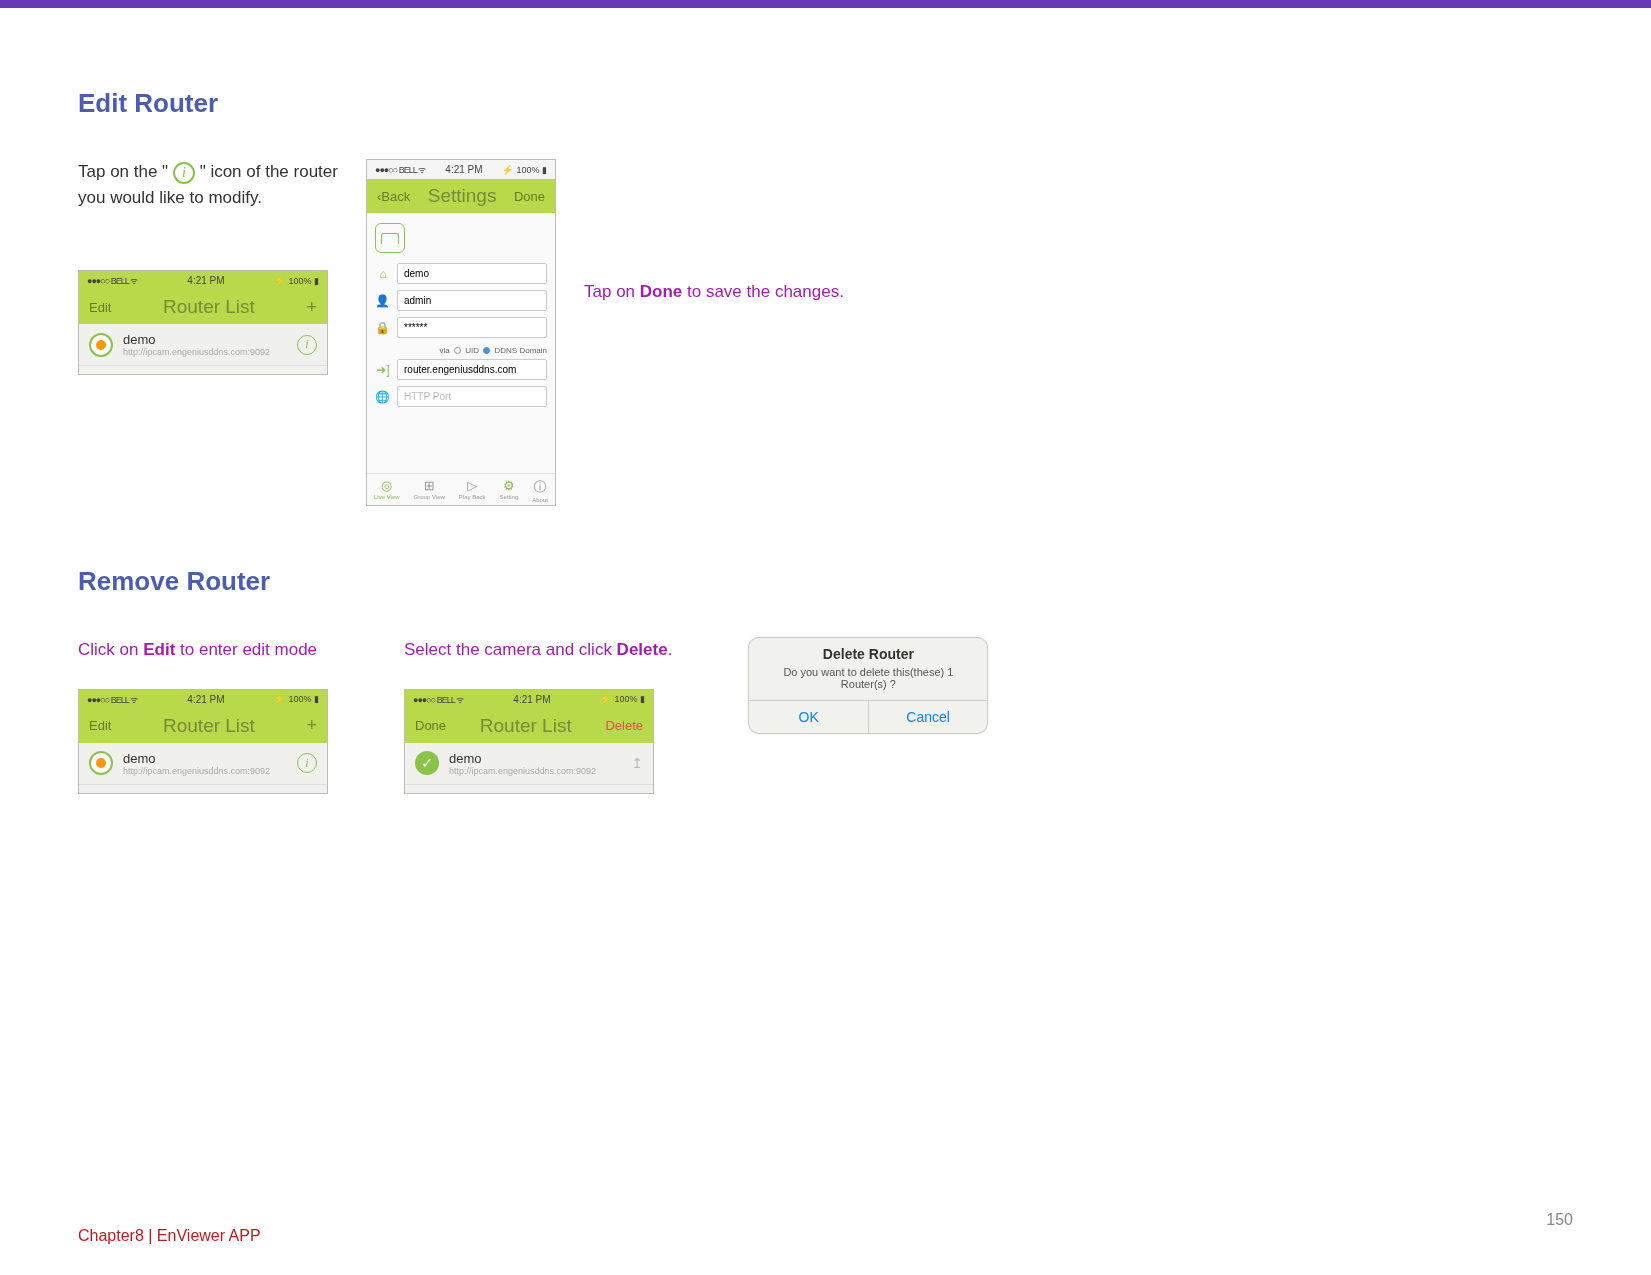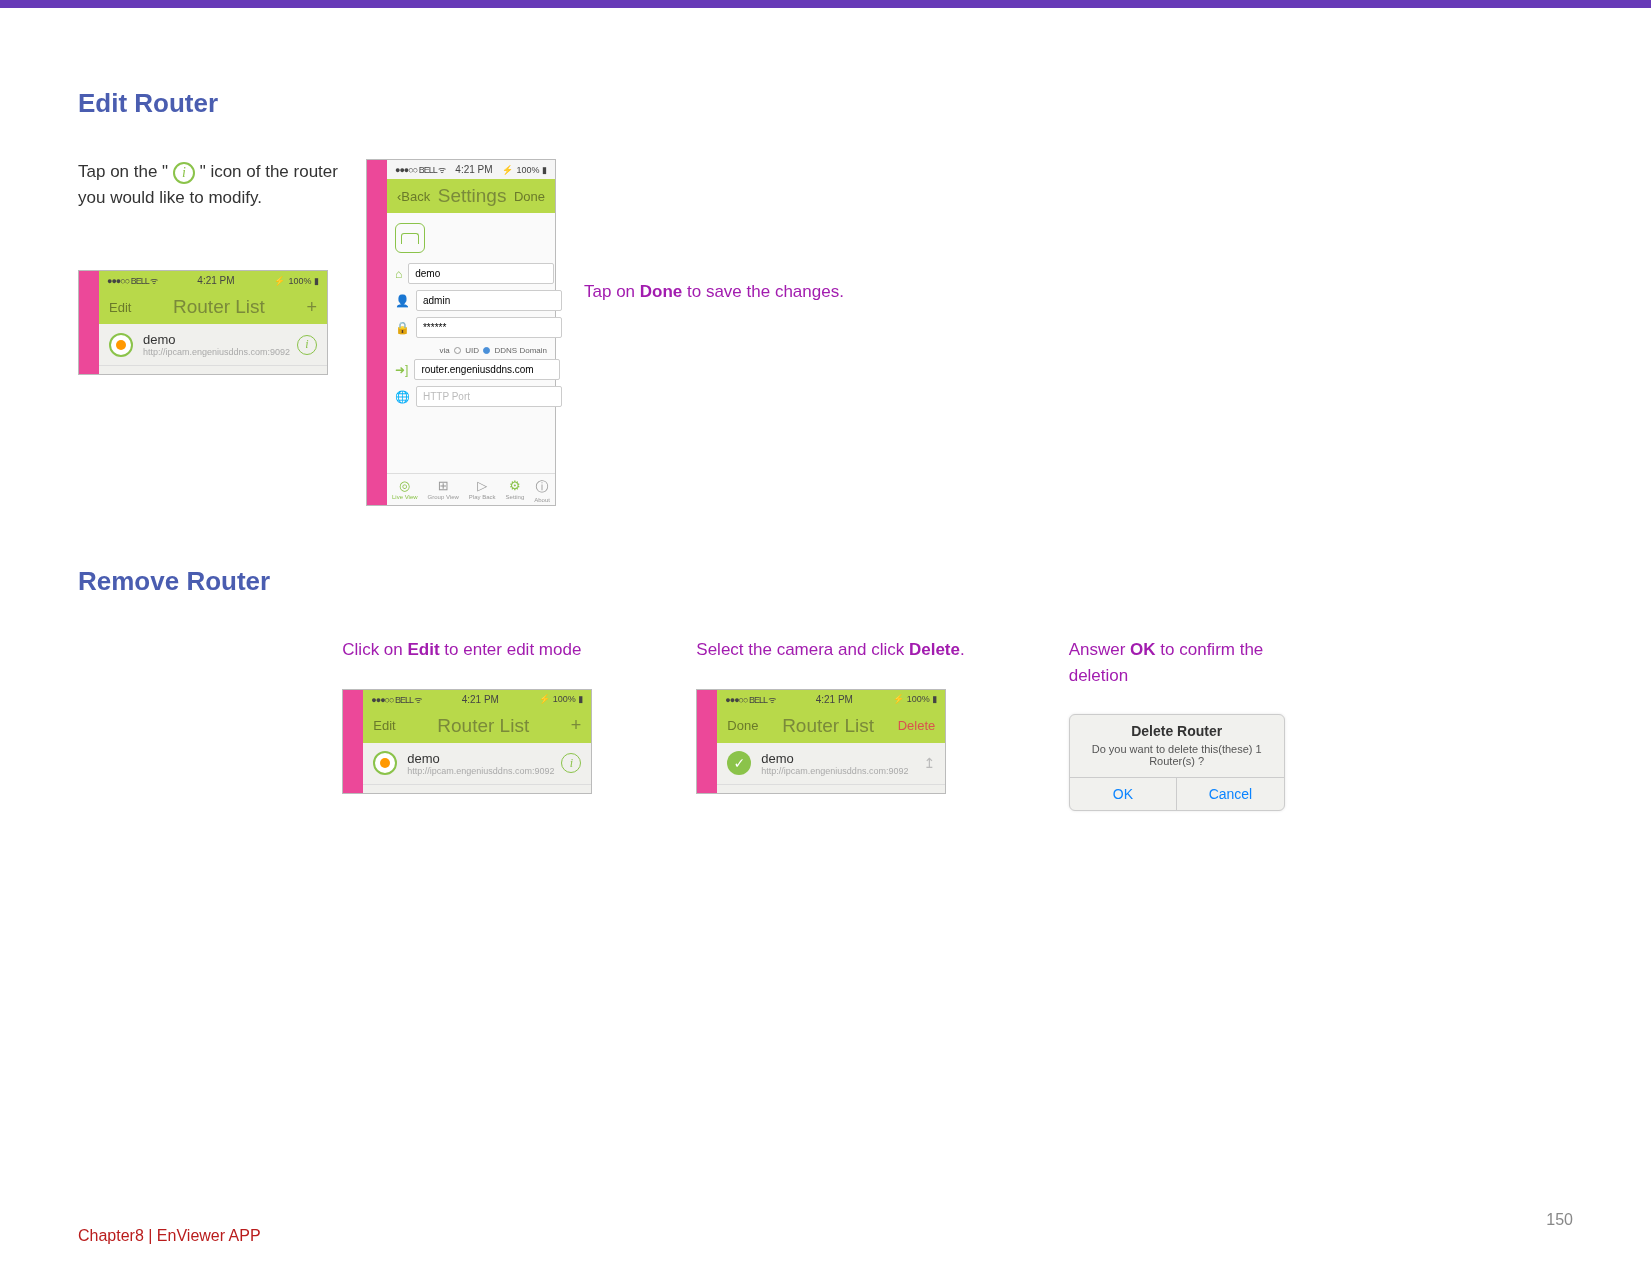"●●●○○ BELL ᯤ" .phone { padding-left: 20px -> none }
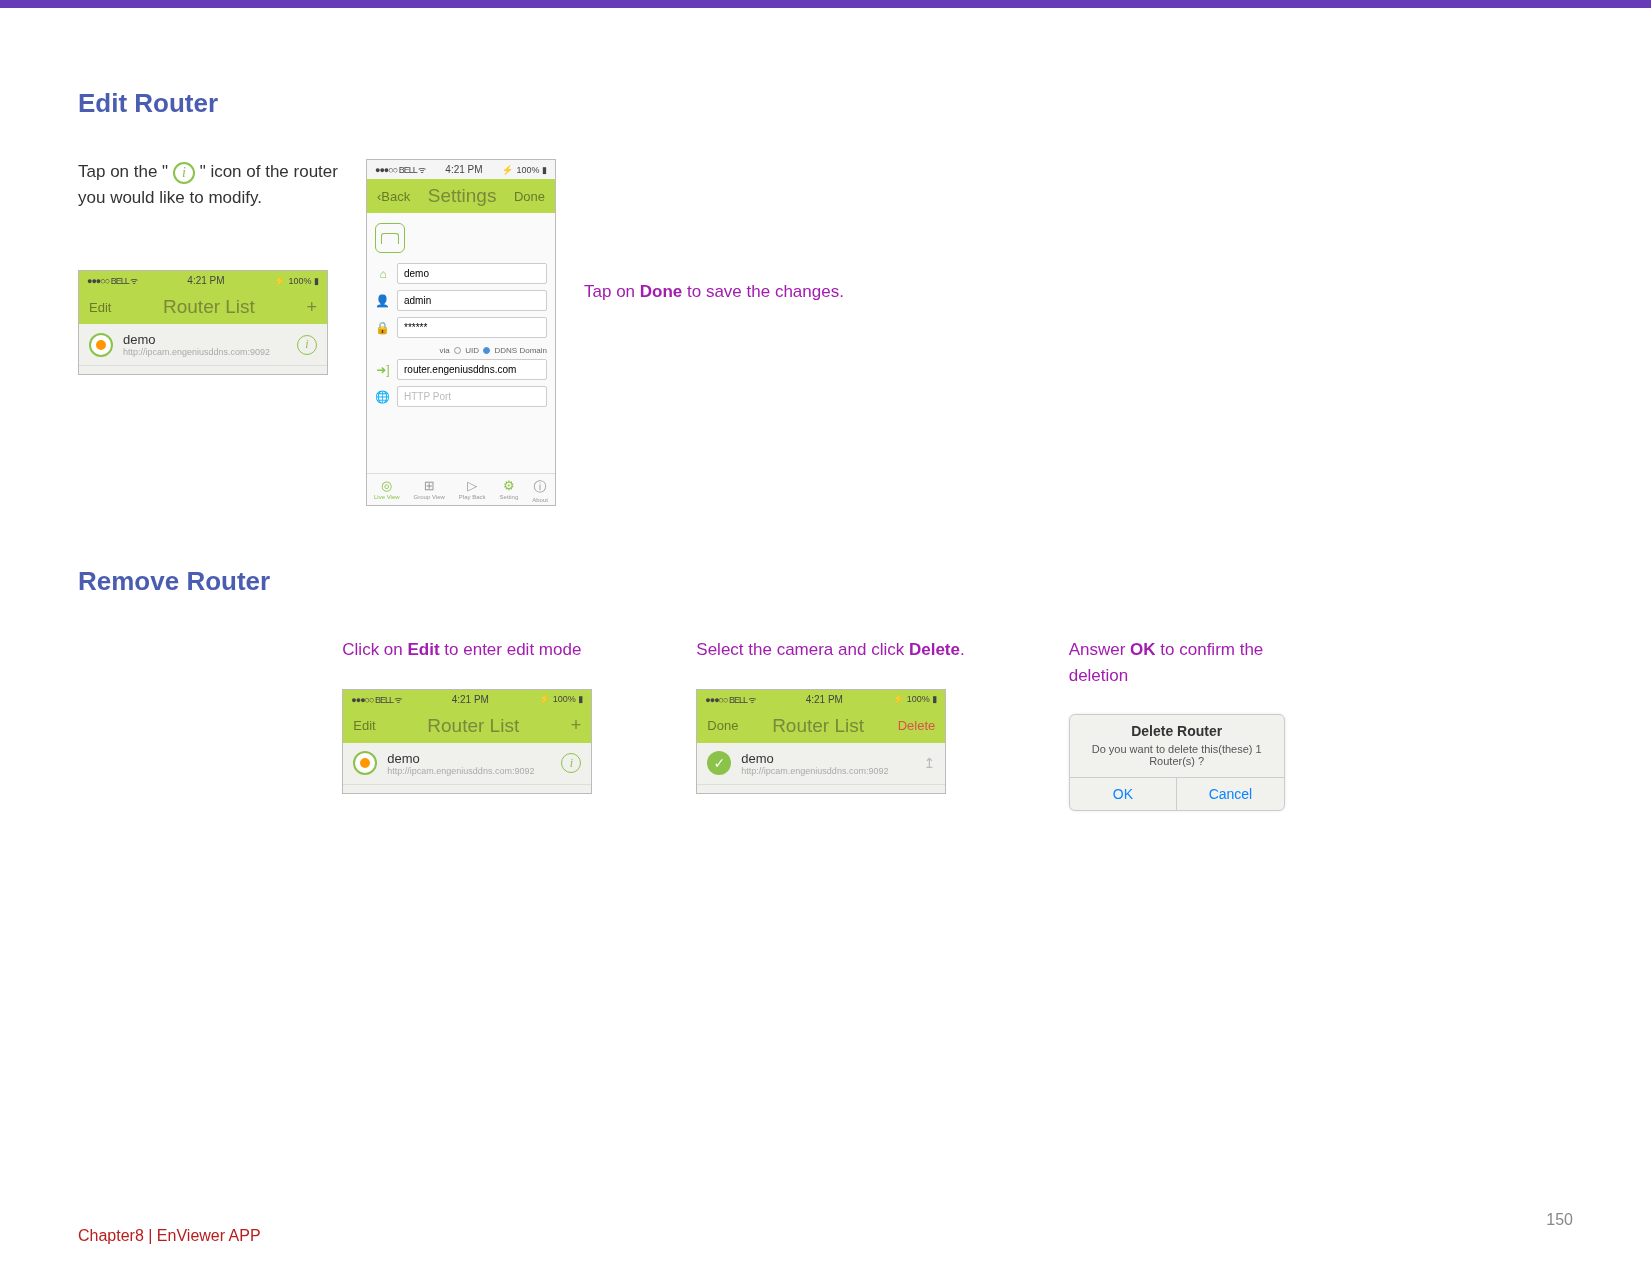"Click on Edit to enter" div.row { gap: 104px -> 76px; justify-content: center -> none }
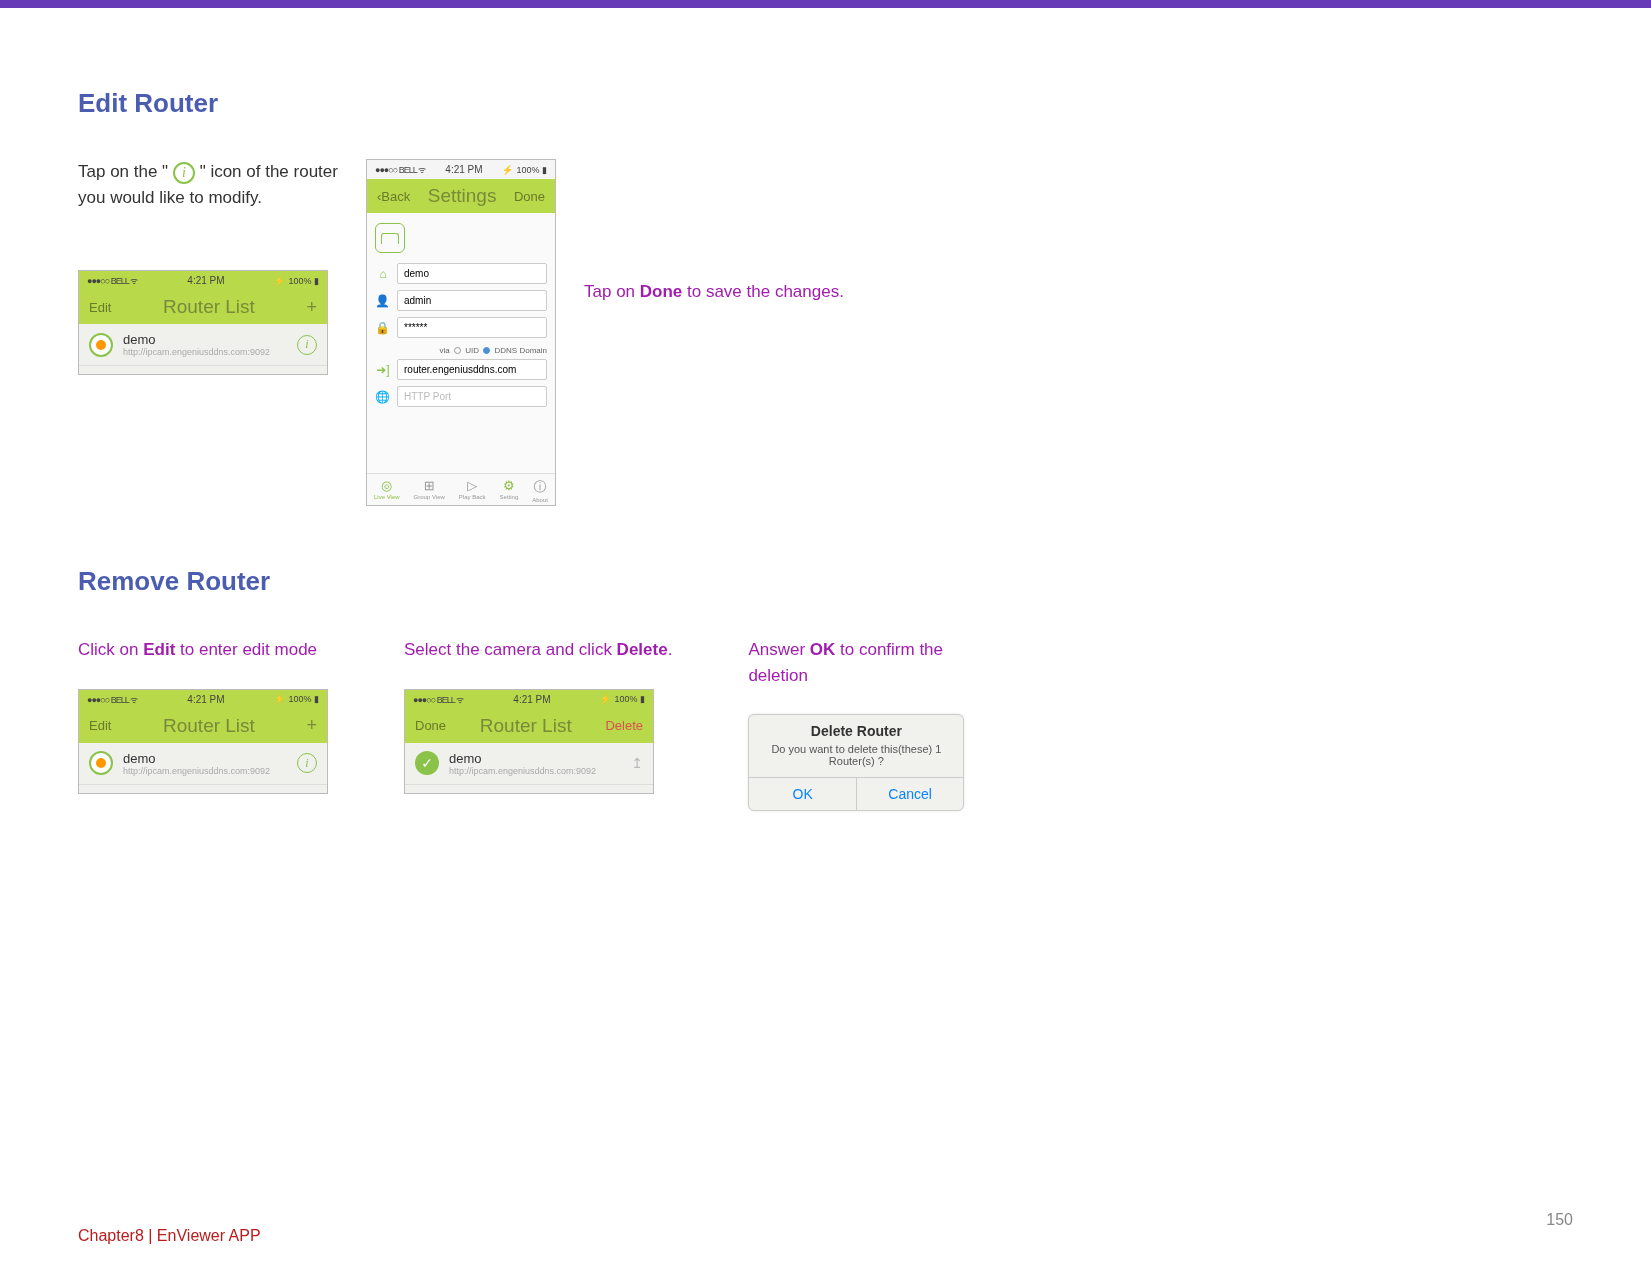"Answer OK to confirm the" p.instr-wide { html: <p> <span>Answer </span><b>OK</b><span> to confirm the deletion</span> </p> -> none }
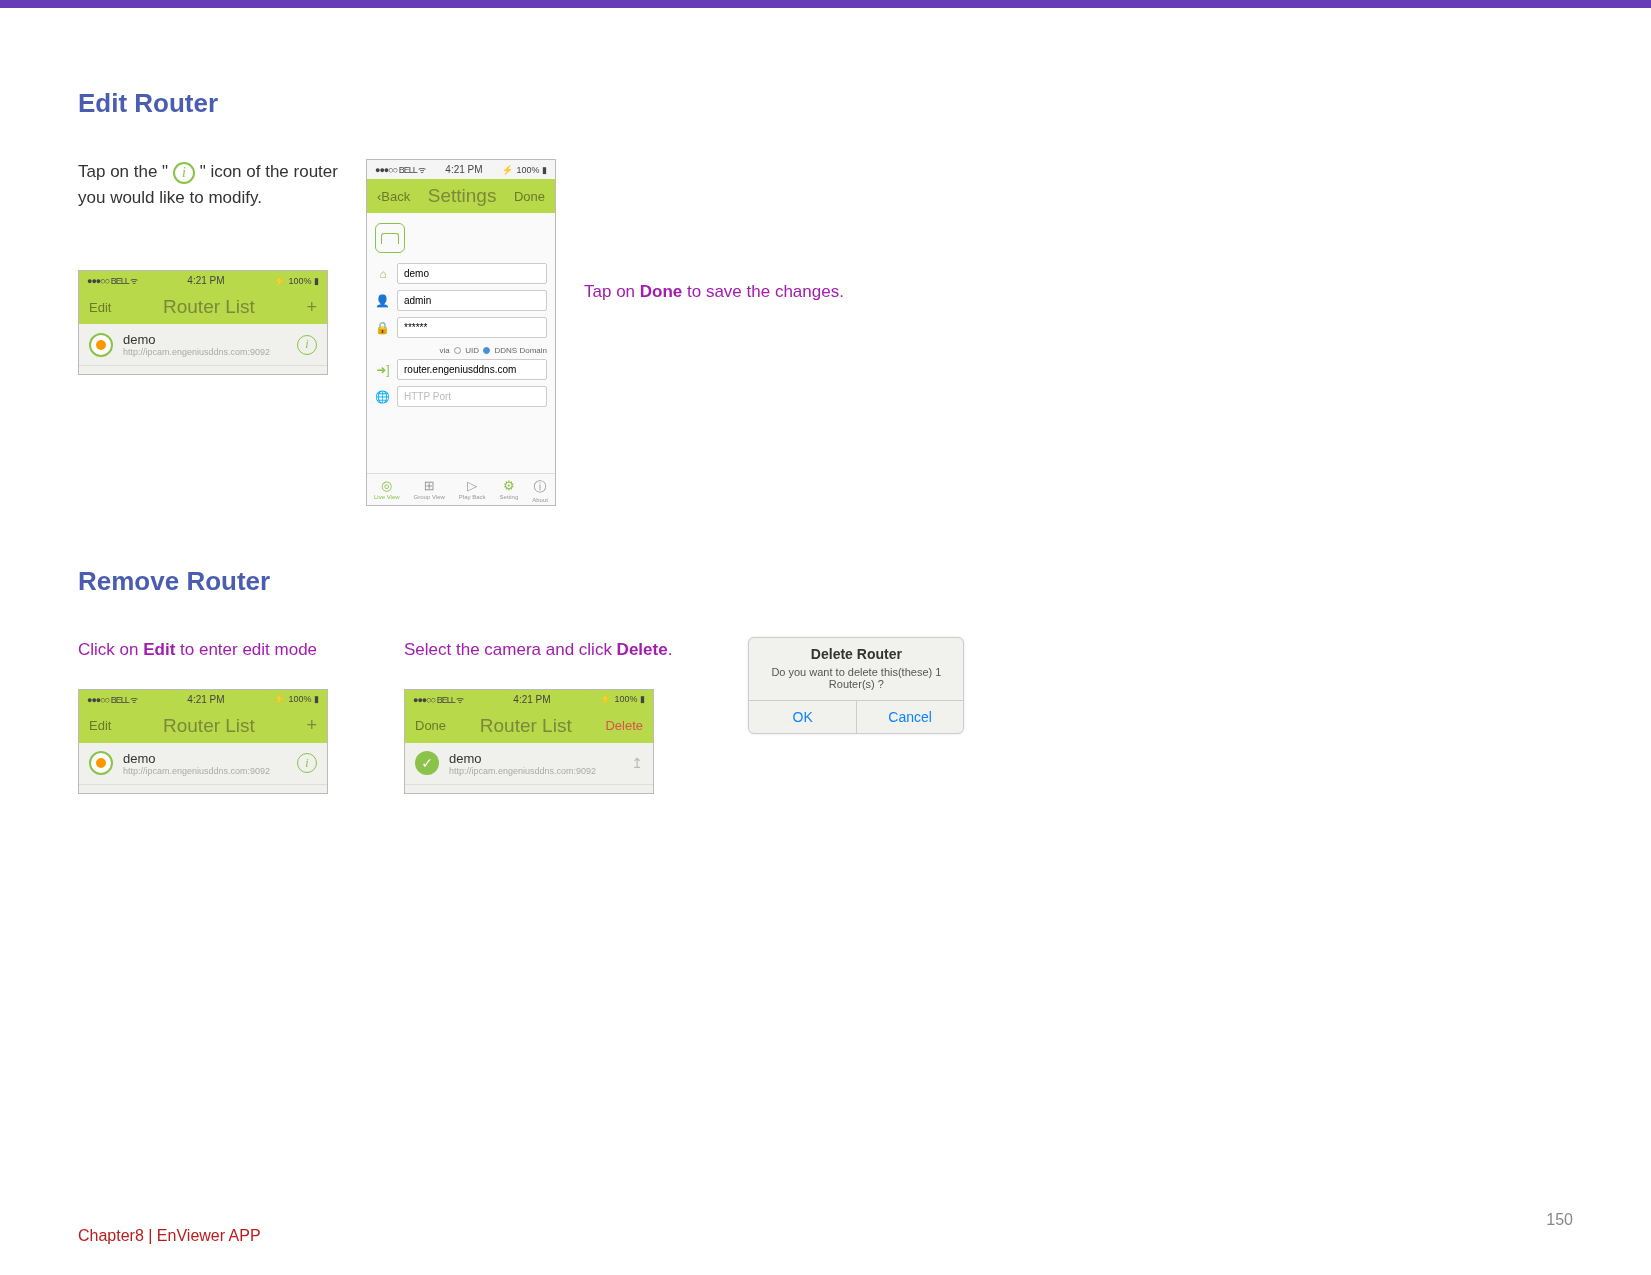"Delete Router" .dialog { border-radius: 6px -> 11px; width: 216px -> 240px }
